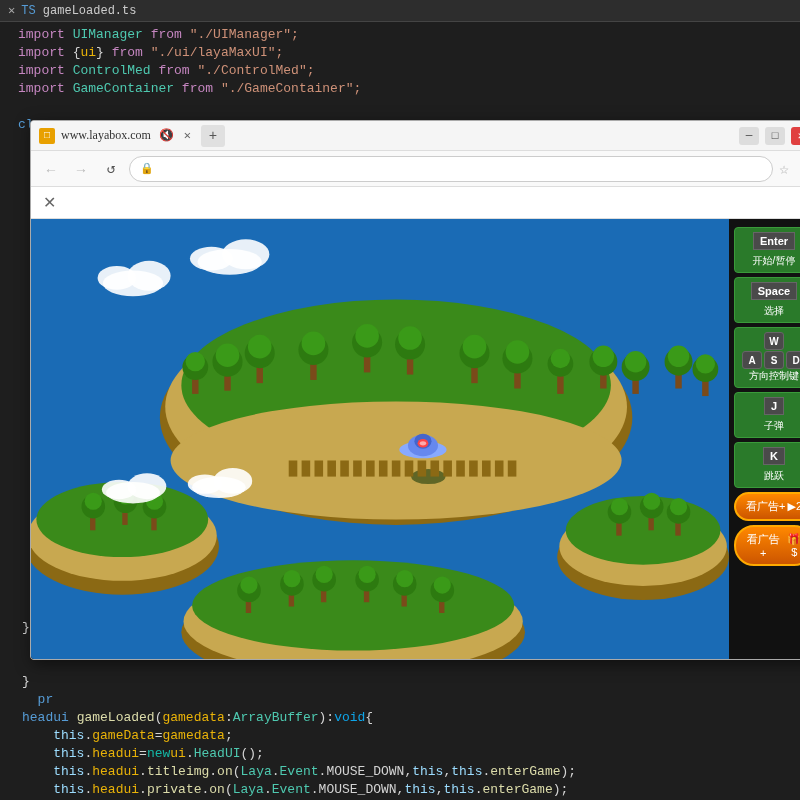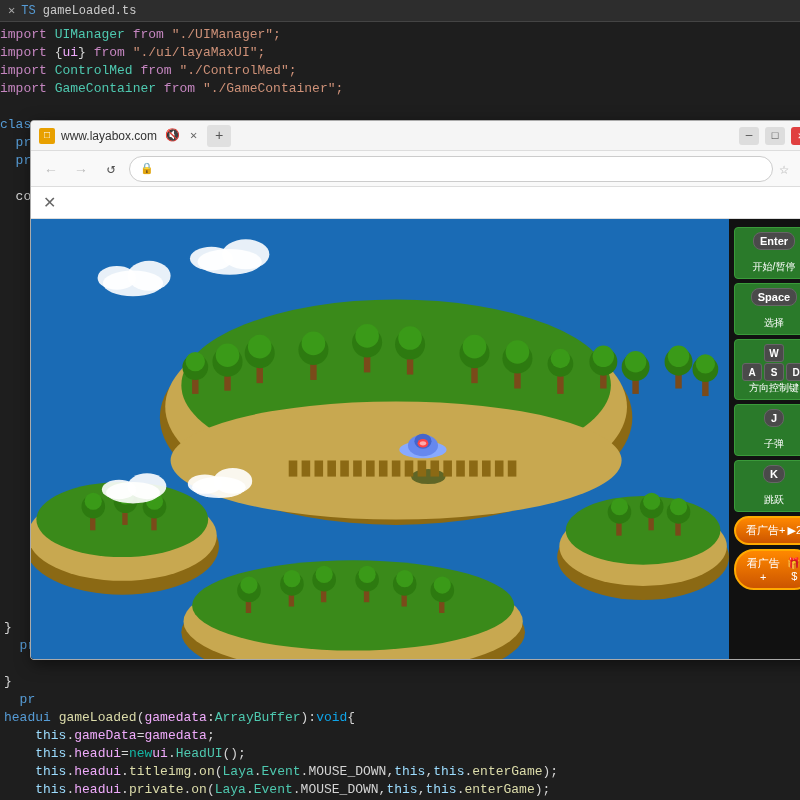"import" .code-line { padding-left: 0 -> 18px }
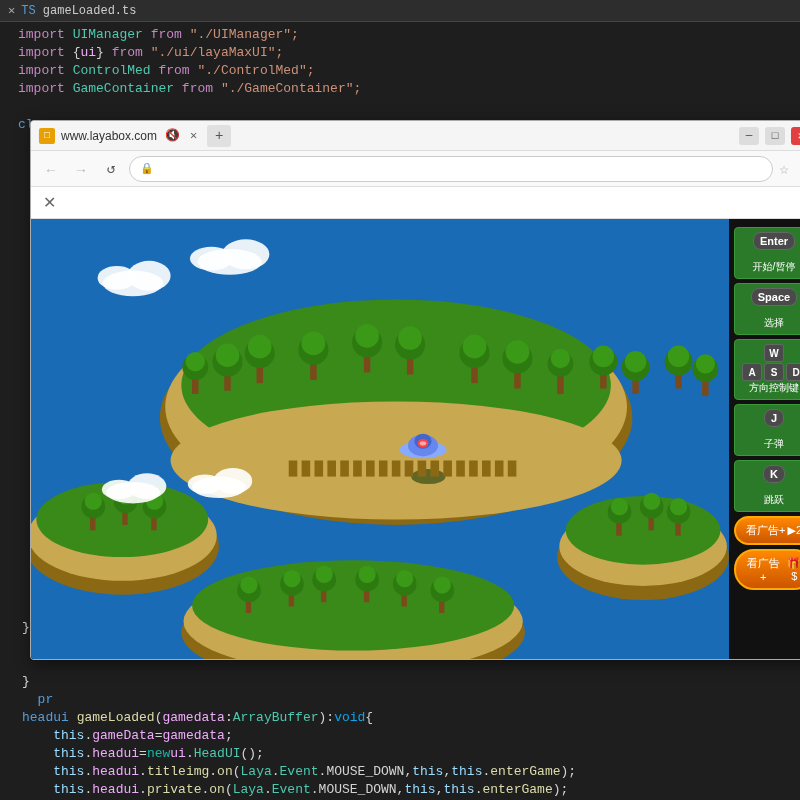"ui" .var-name { color: #f0abfc -> #eab308 }
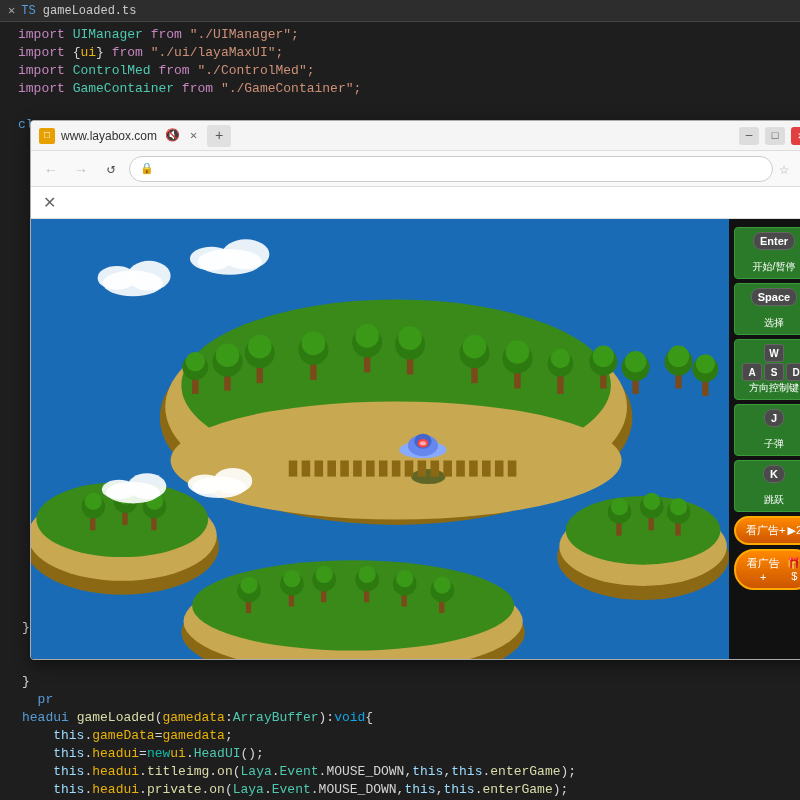"www.layabox.com" .browser-tab-title { font-family: Liberation Sans, sans-serif -> Liberation Serif, serif }
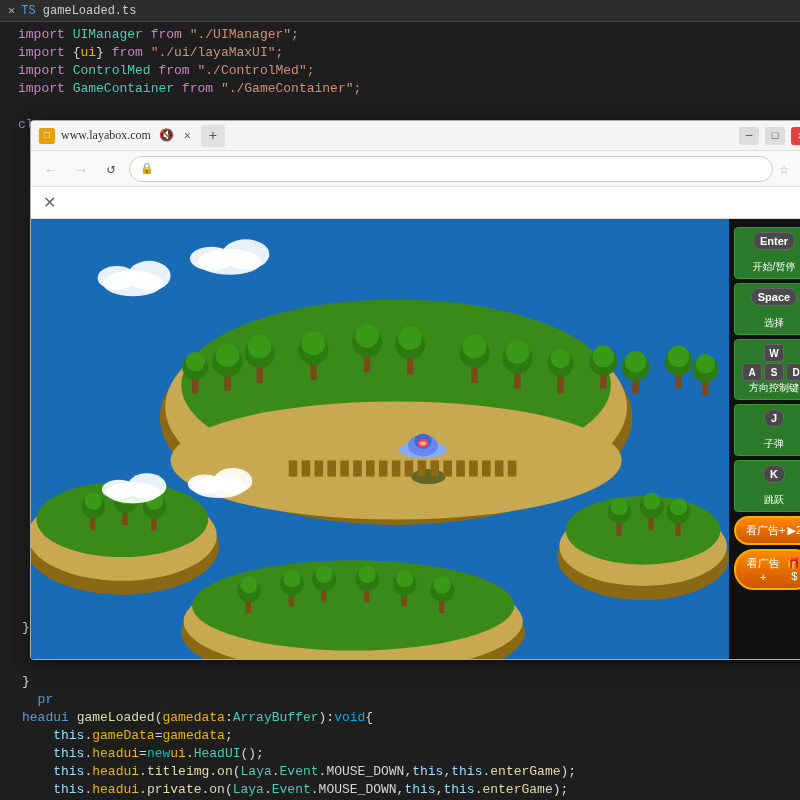"Enter" .key-name { border-radius: 8px -> 0; margin-bottom: 10px -> 4px }
